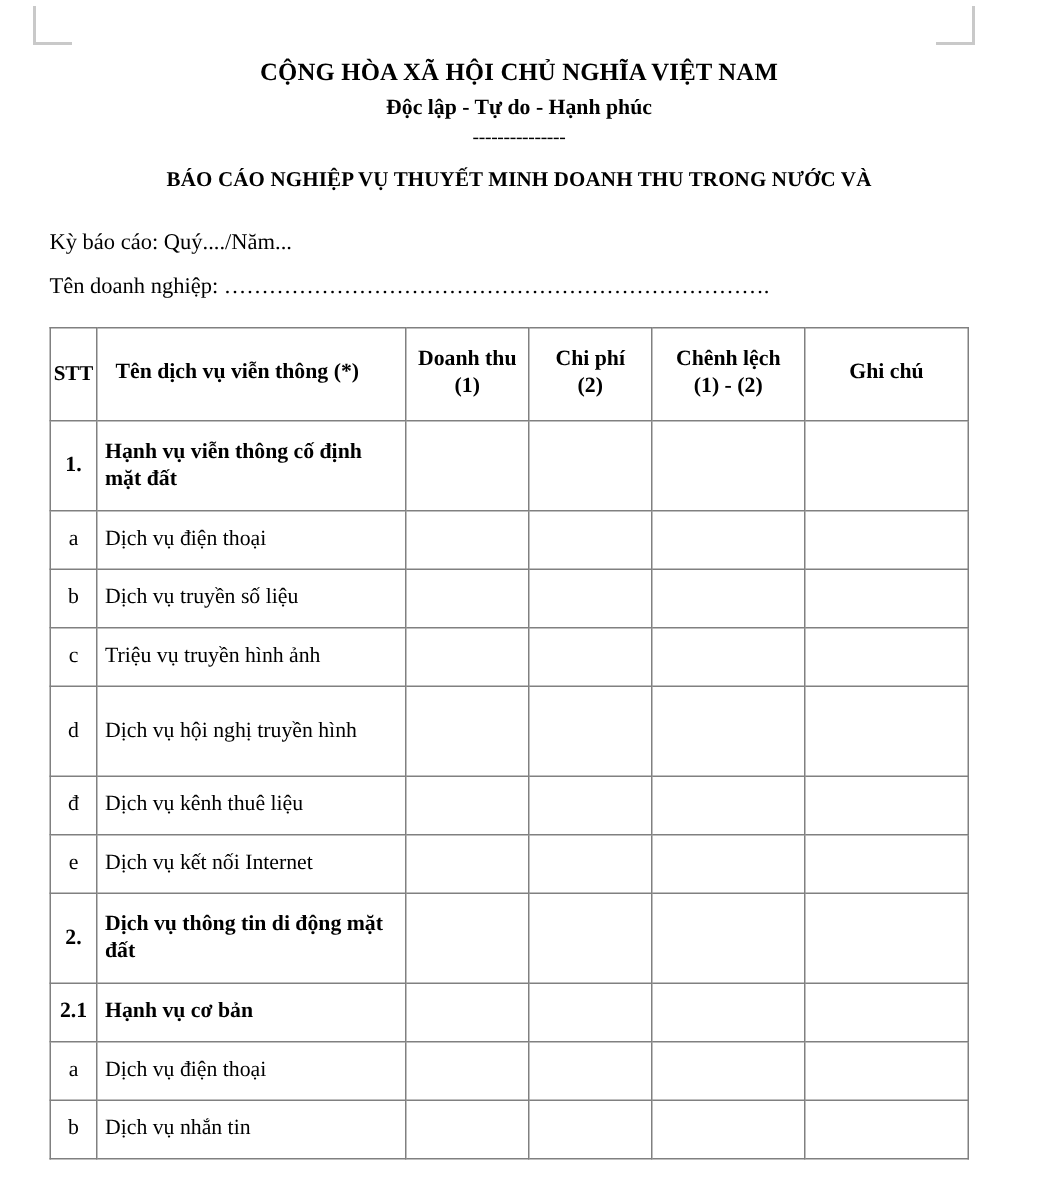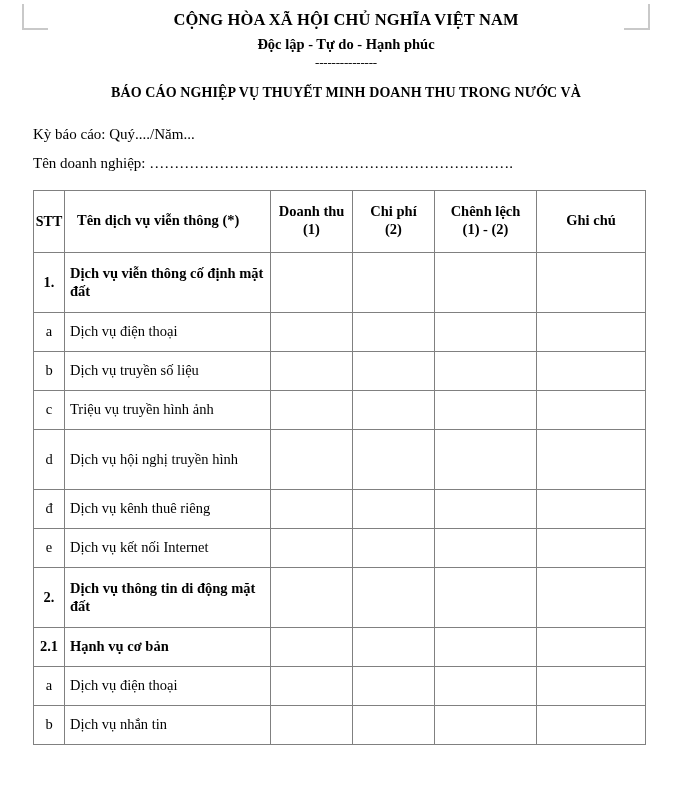"CỘNG HÒA XÃ HỘI CHỦ" .national-header { padding-top: 10px -> 38px }
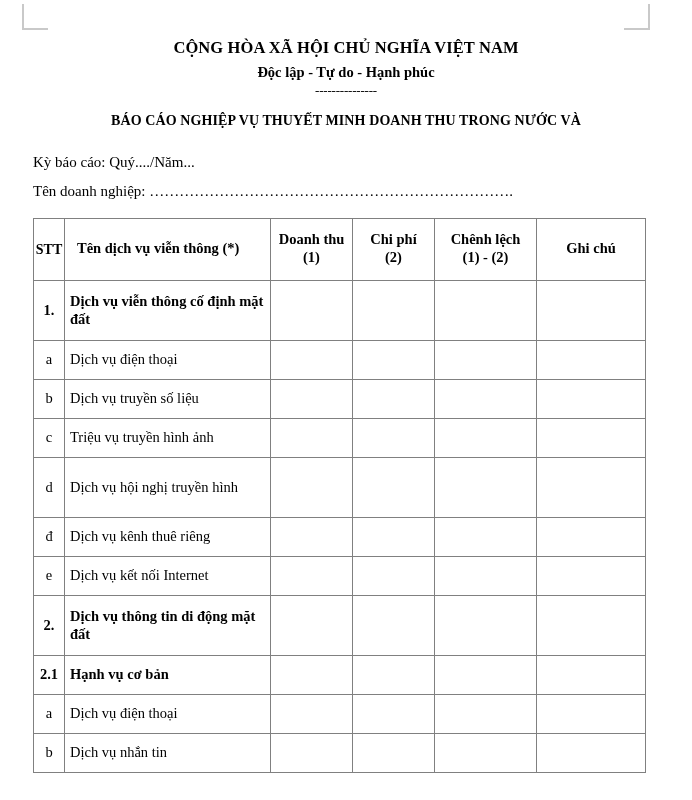"Dịch vụ viễn thông cố" td.cell-name { text: Dịch -> Hạnh }
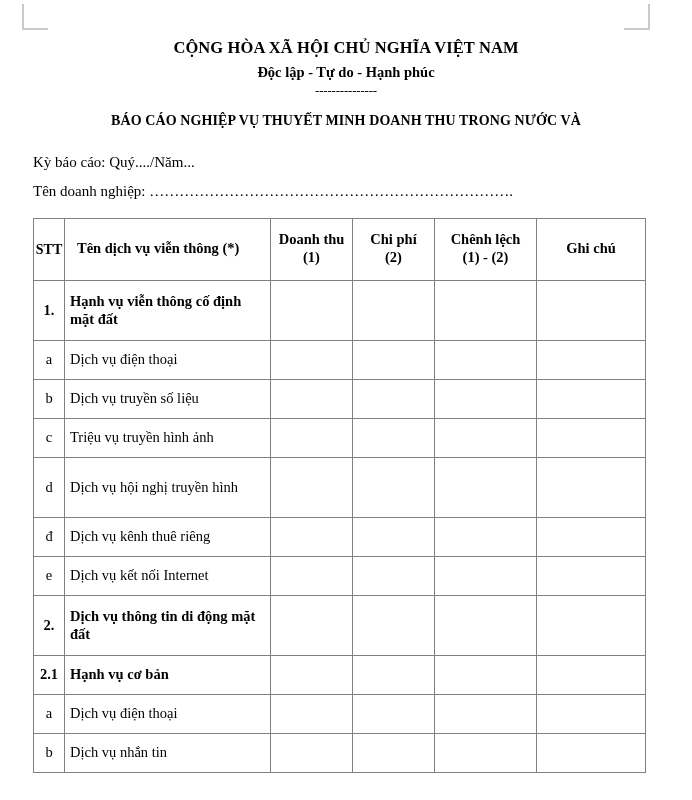"Dịch vụ kênh thuê riêng" td.cell-name { text: riêng -> liệu }
